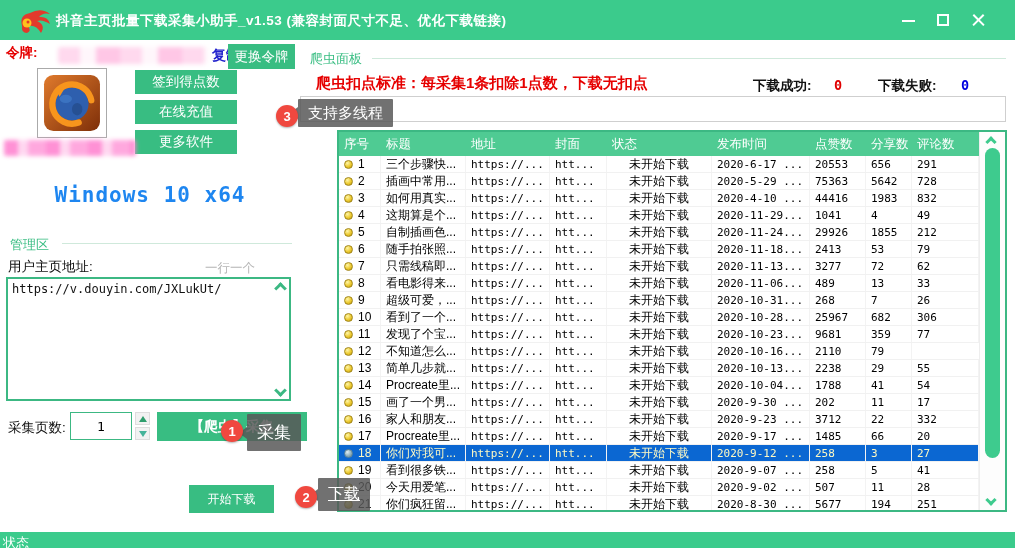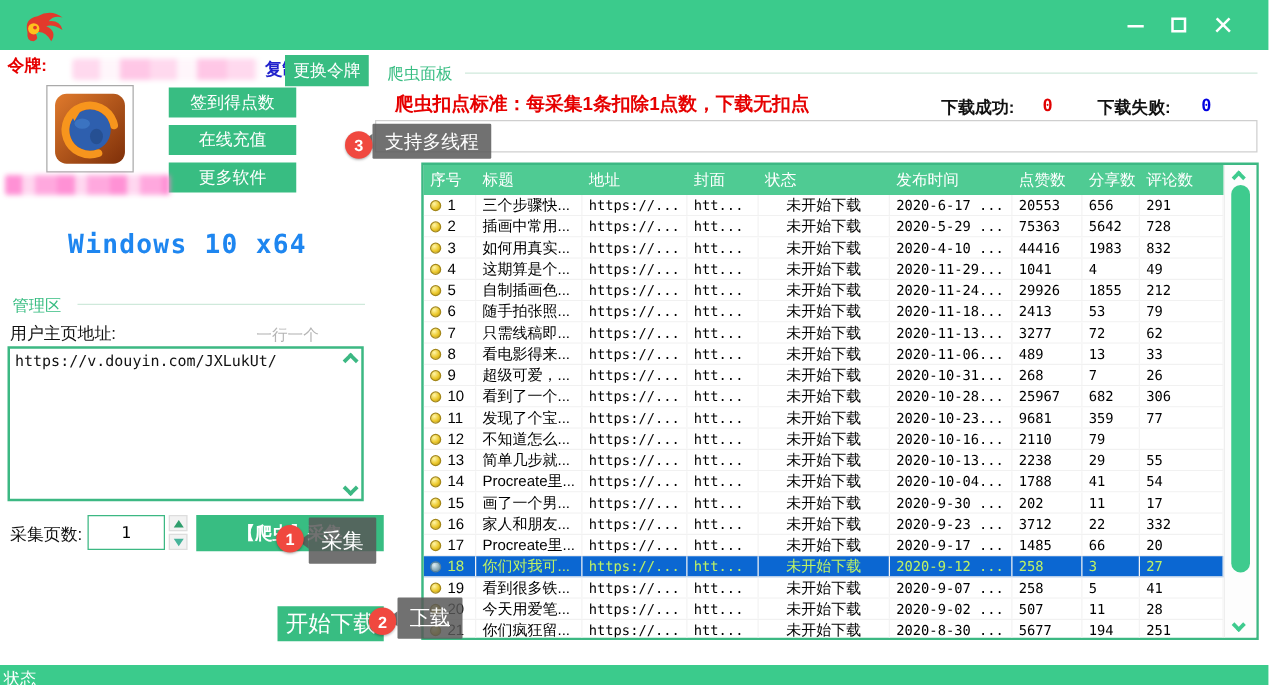"抖音主页批量下载采集小助手_v1.53 (兼容封面尺寸不足、优化下载链接)" span.title-text { html: none -> <span>抖音主页批量下载采集小助手_v1.53 (兼容封面尺寸不足、优化下载链接)</span> }
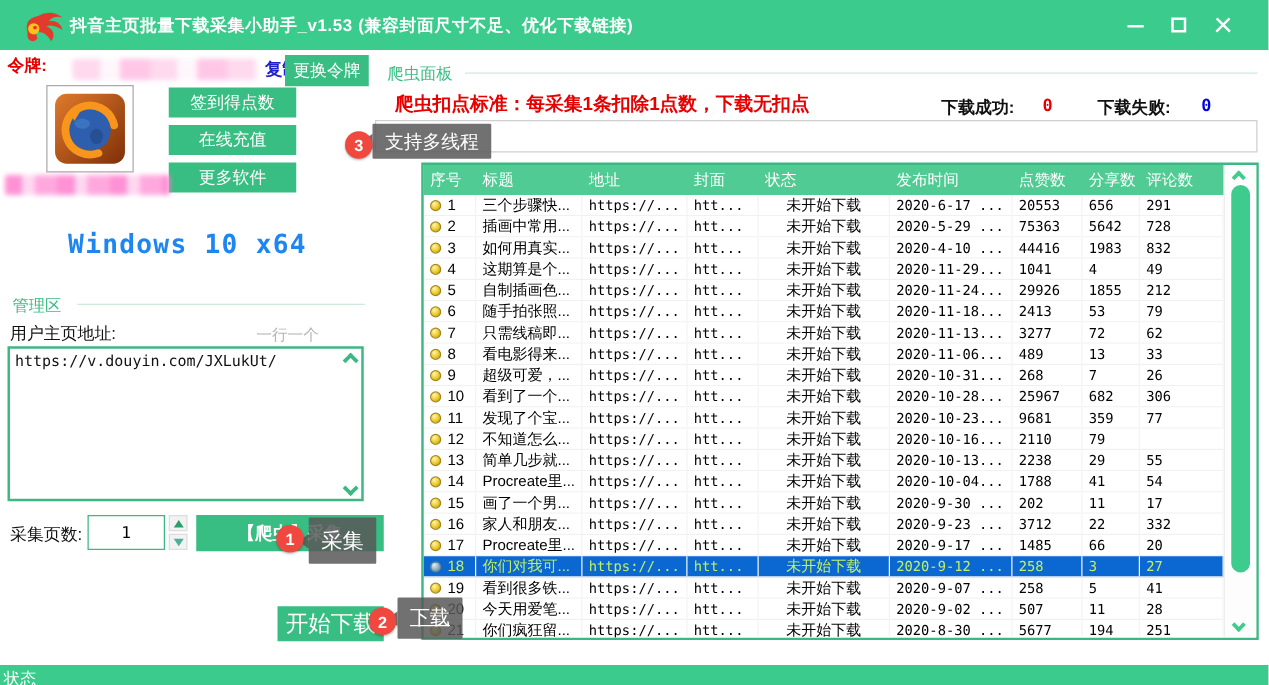"18" .trow.selected .td { color: #bef264 -> #fef9c3 }
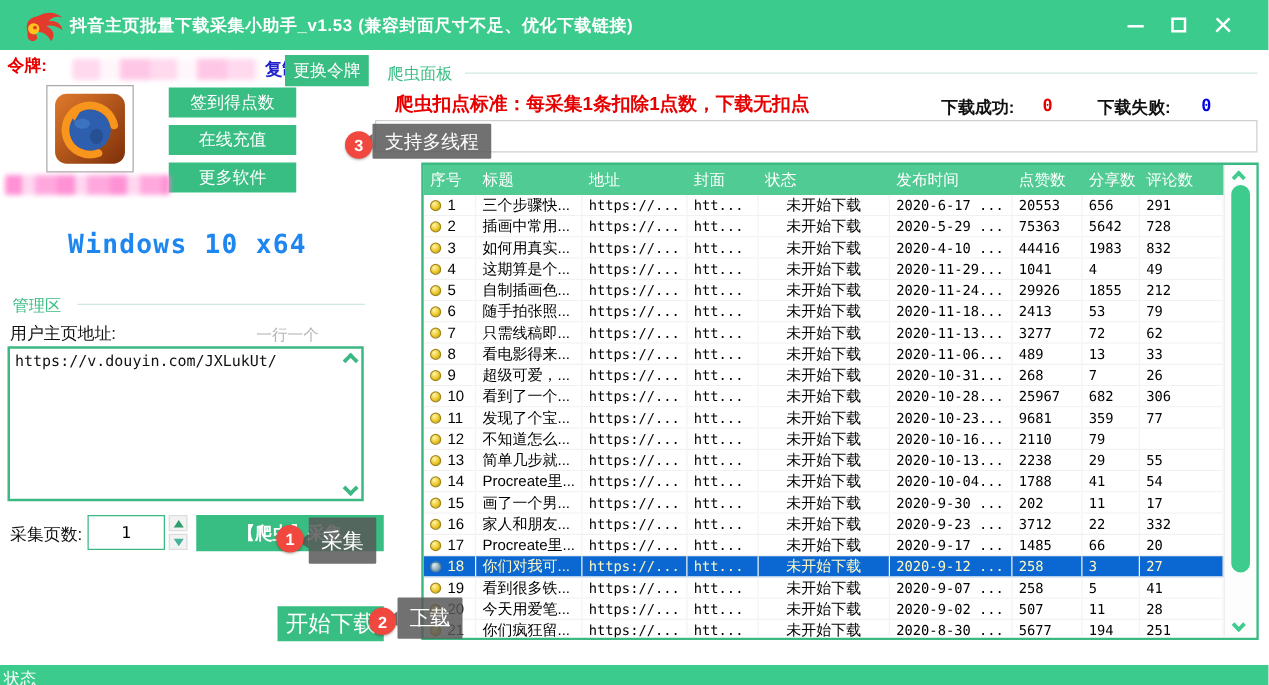"开始下载" .btn-download { font-size: 18px -> 12px; left: 222px -> 189px }
